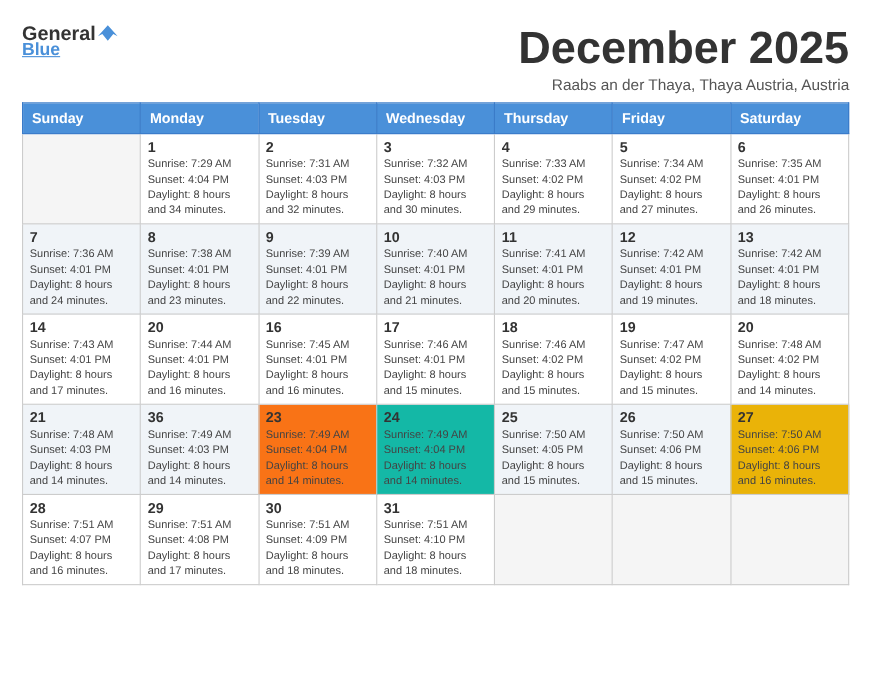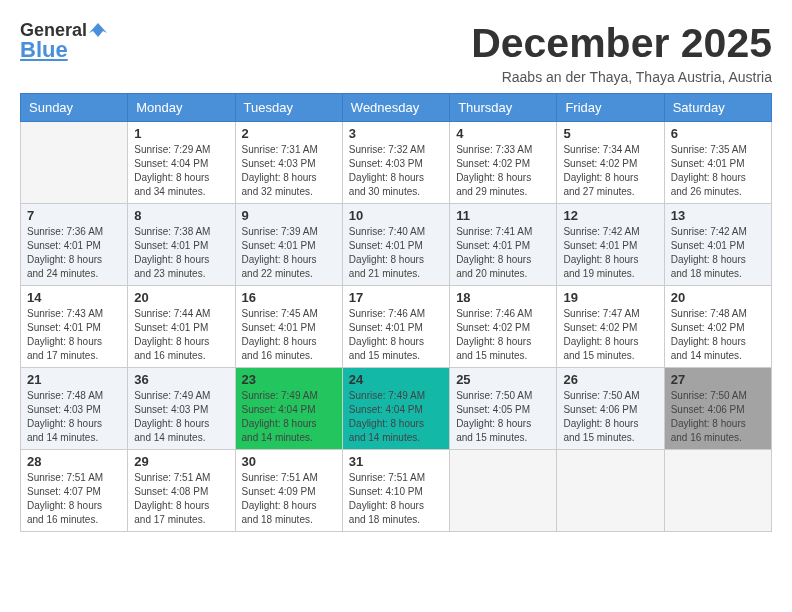"Blue" span { font-size: 22px -> 16px }
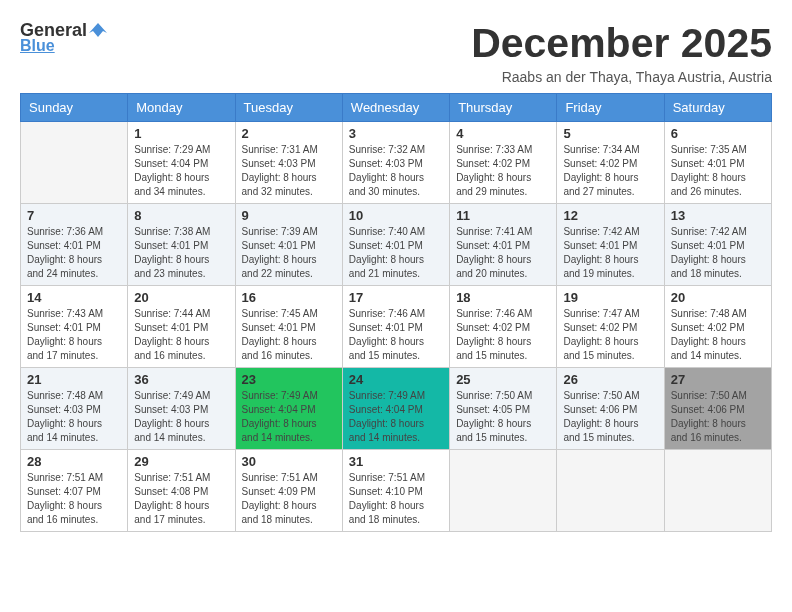"Sunday" .calendar th { font-weight: normal -> bold }
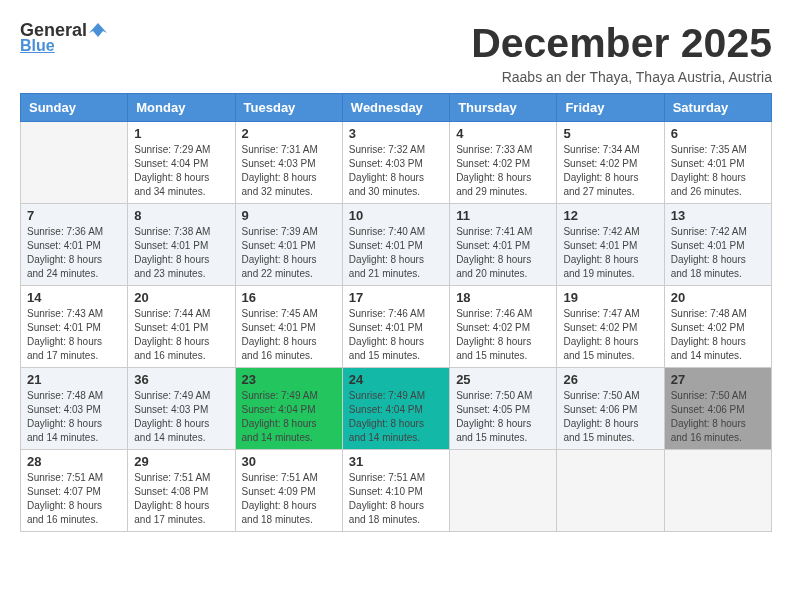"23" td { background-color: #22c55e -> #f97316 }
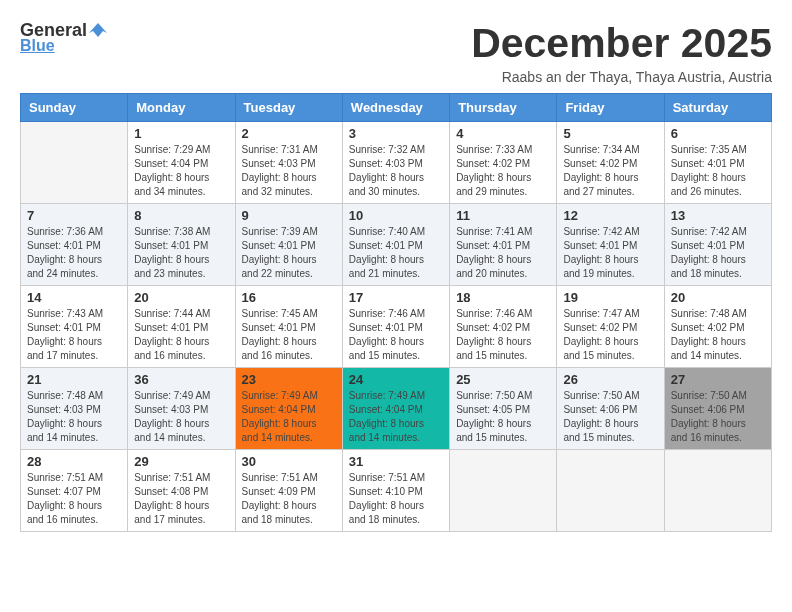"27" td { background-color: #a3a3a3 -> #eab308 }
